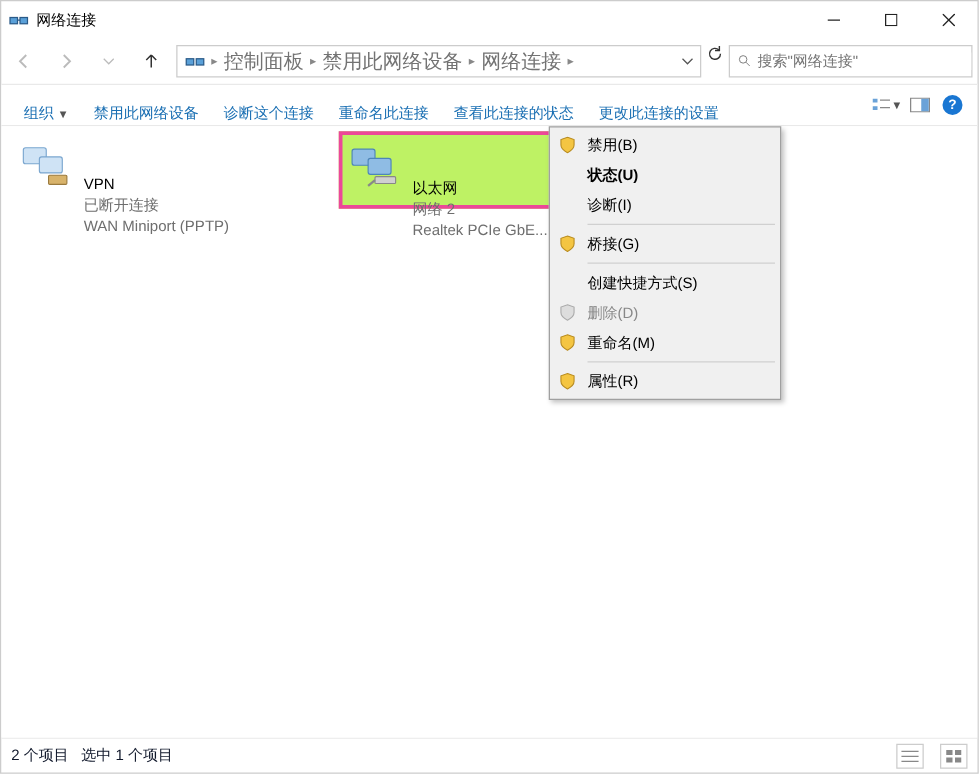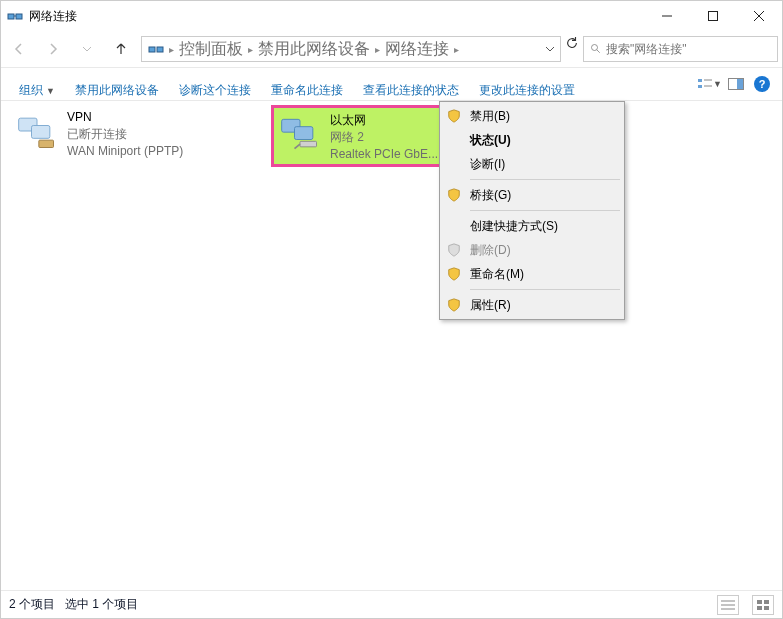"VPN" .conn-tile .texts { margin-top: none -> 30px }
